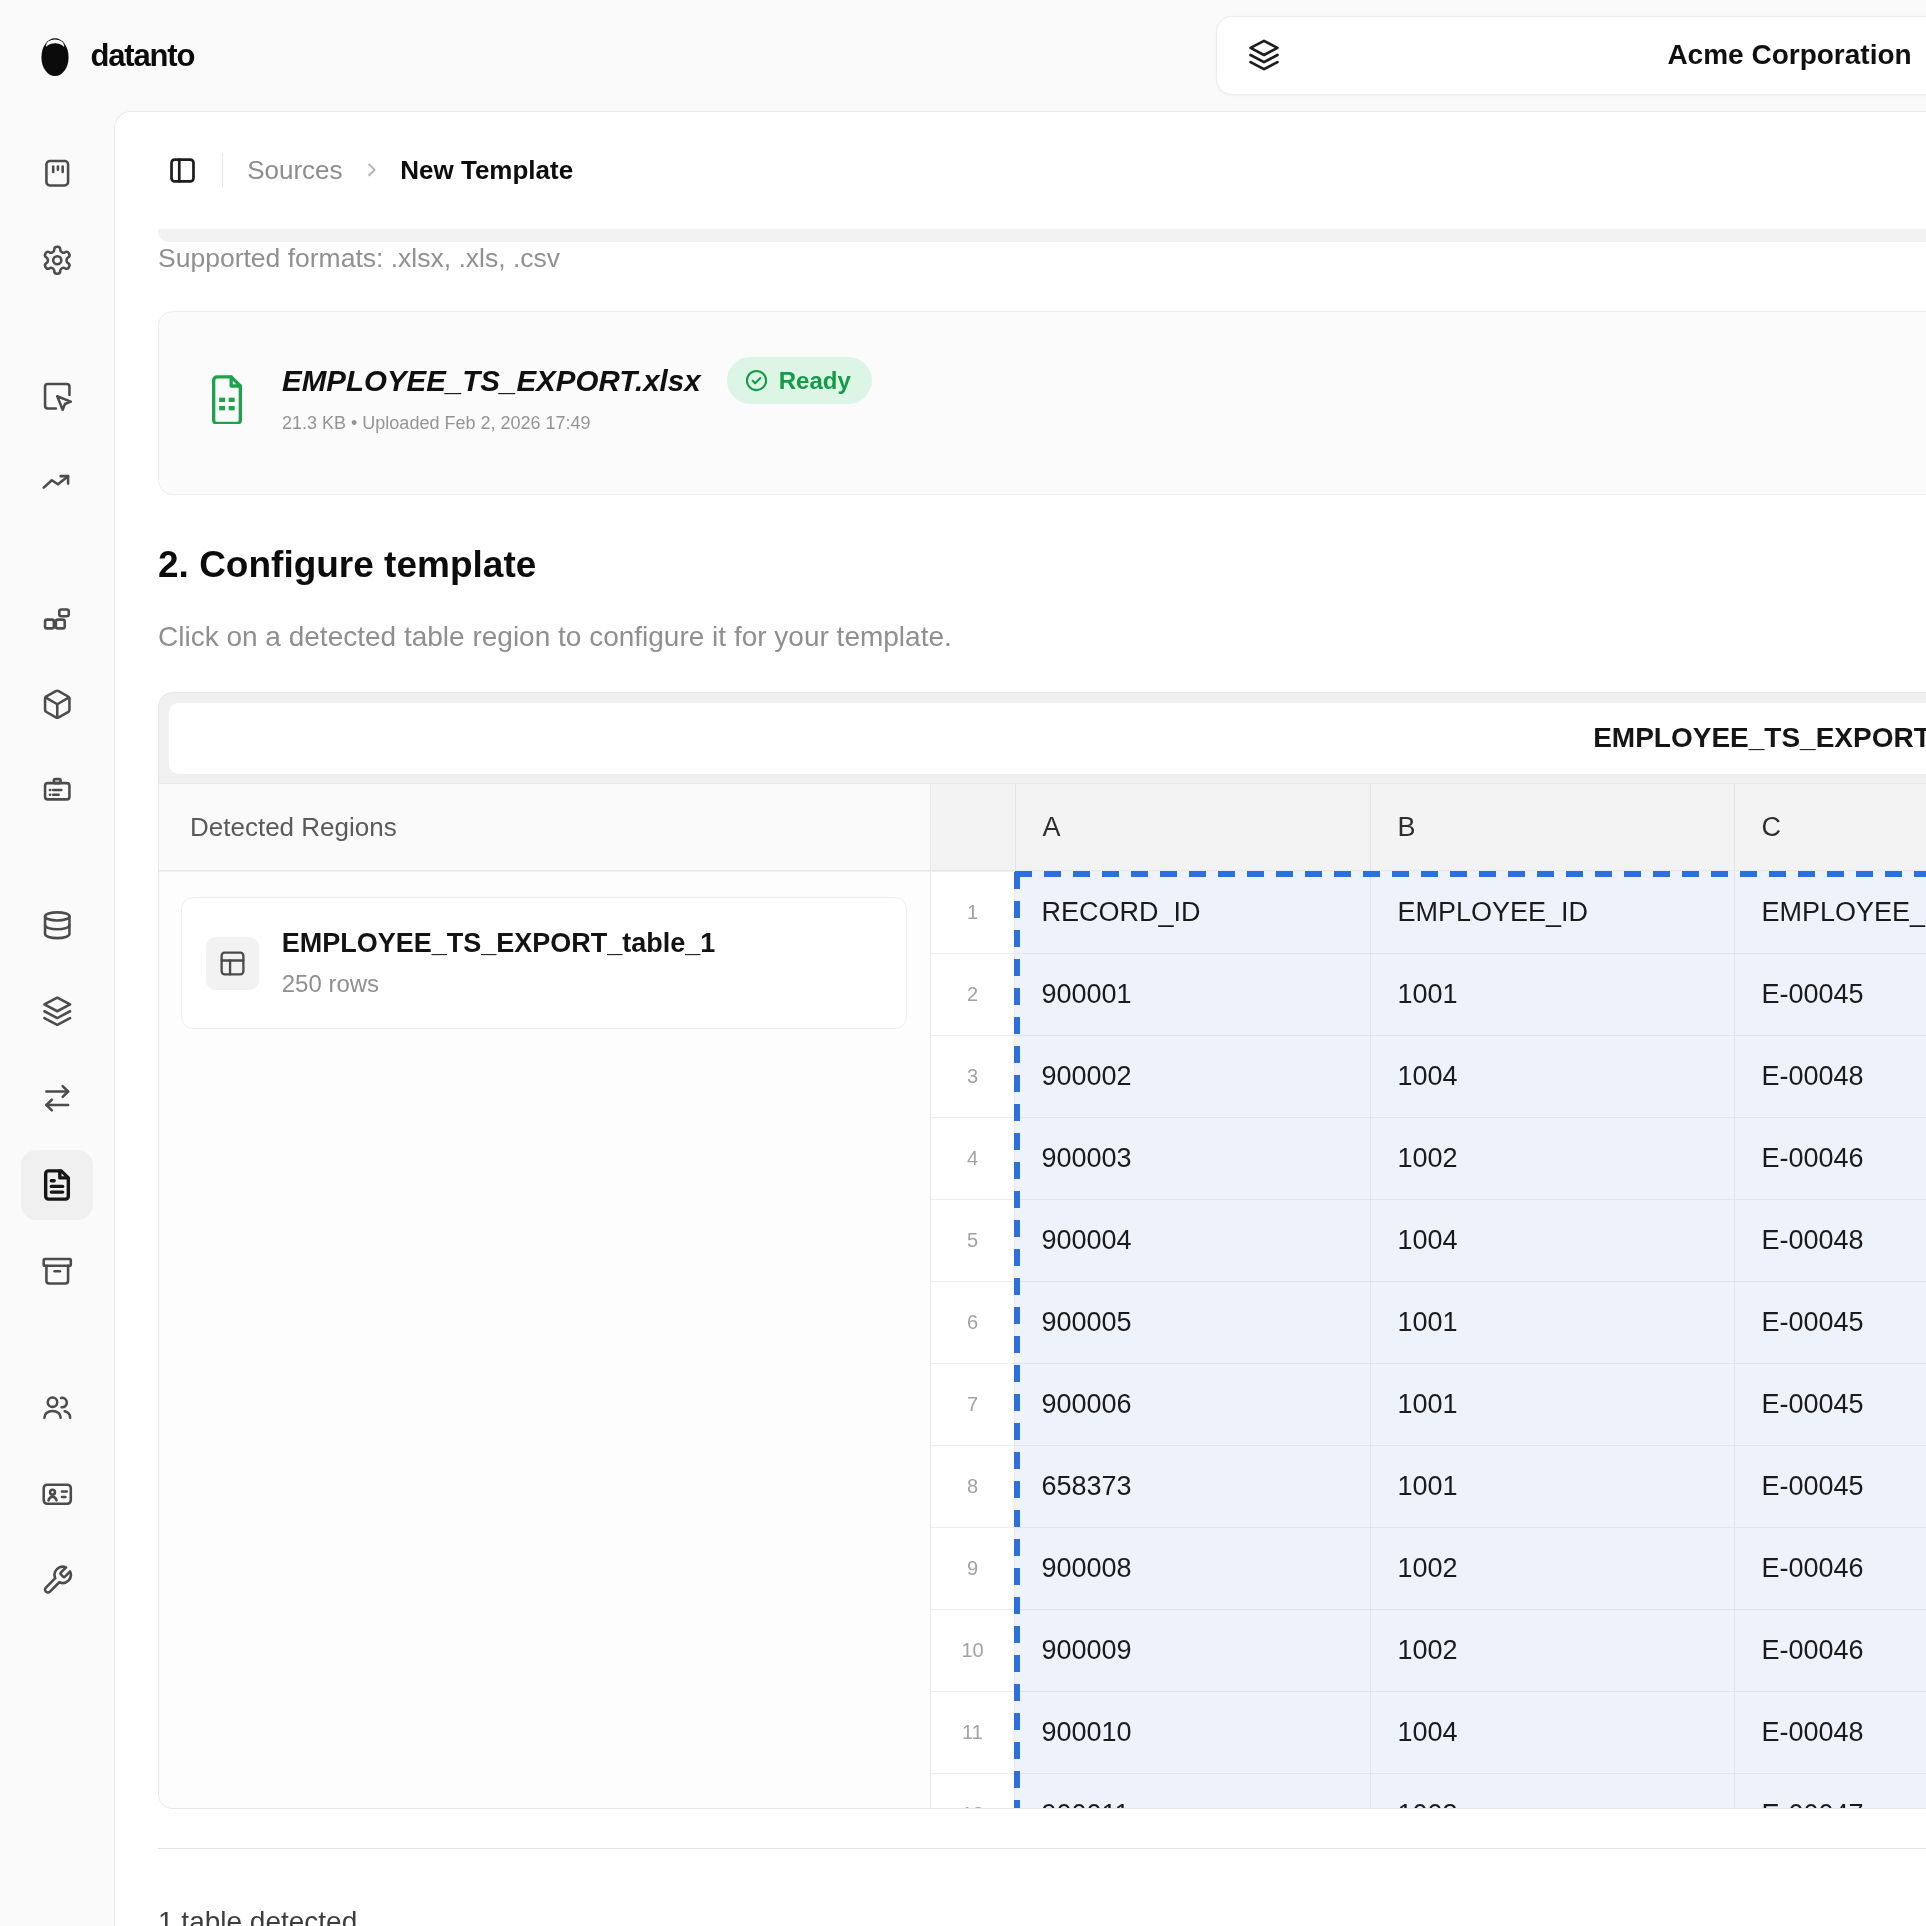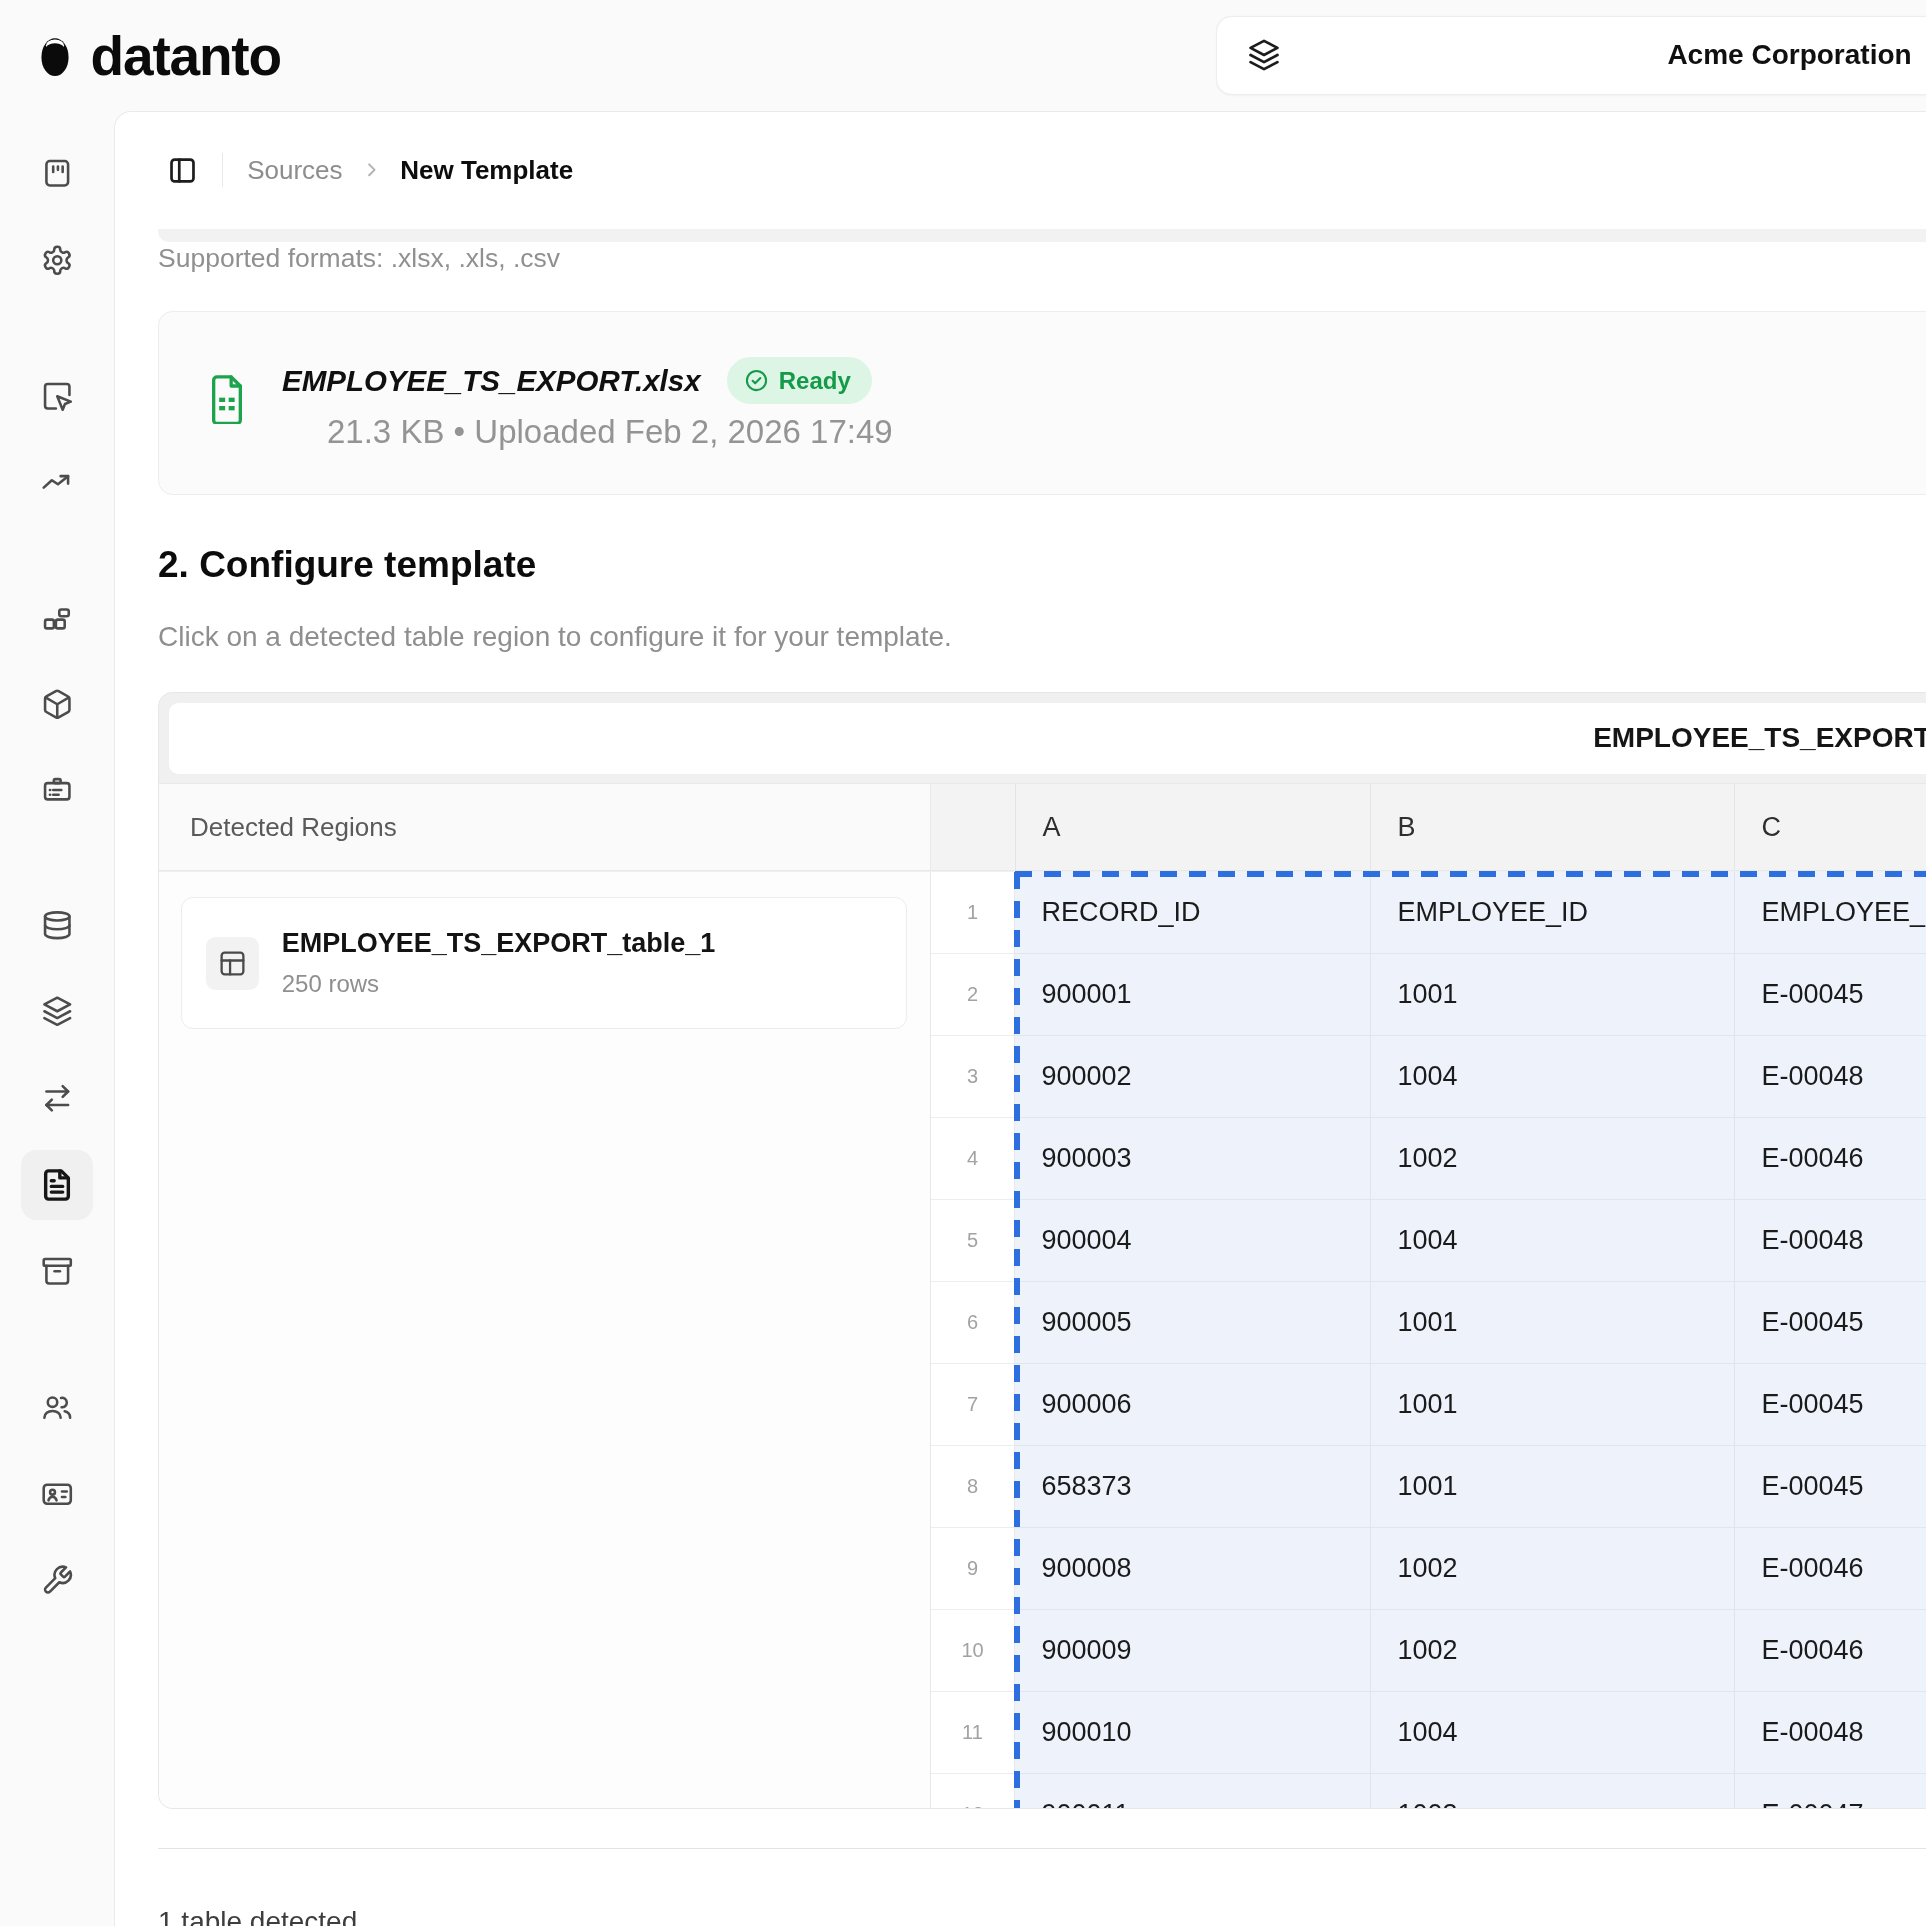"datanto" .brand-name { font-size: 55px -> 31px }
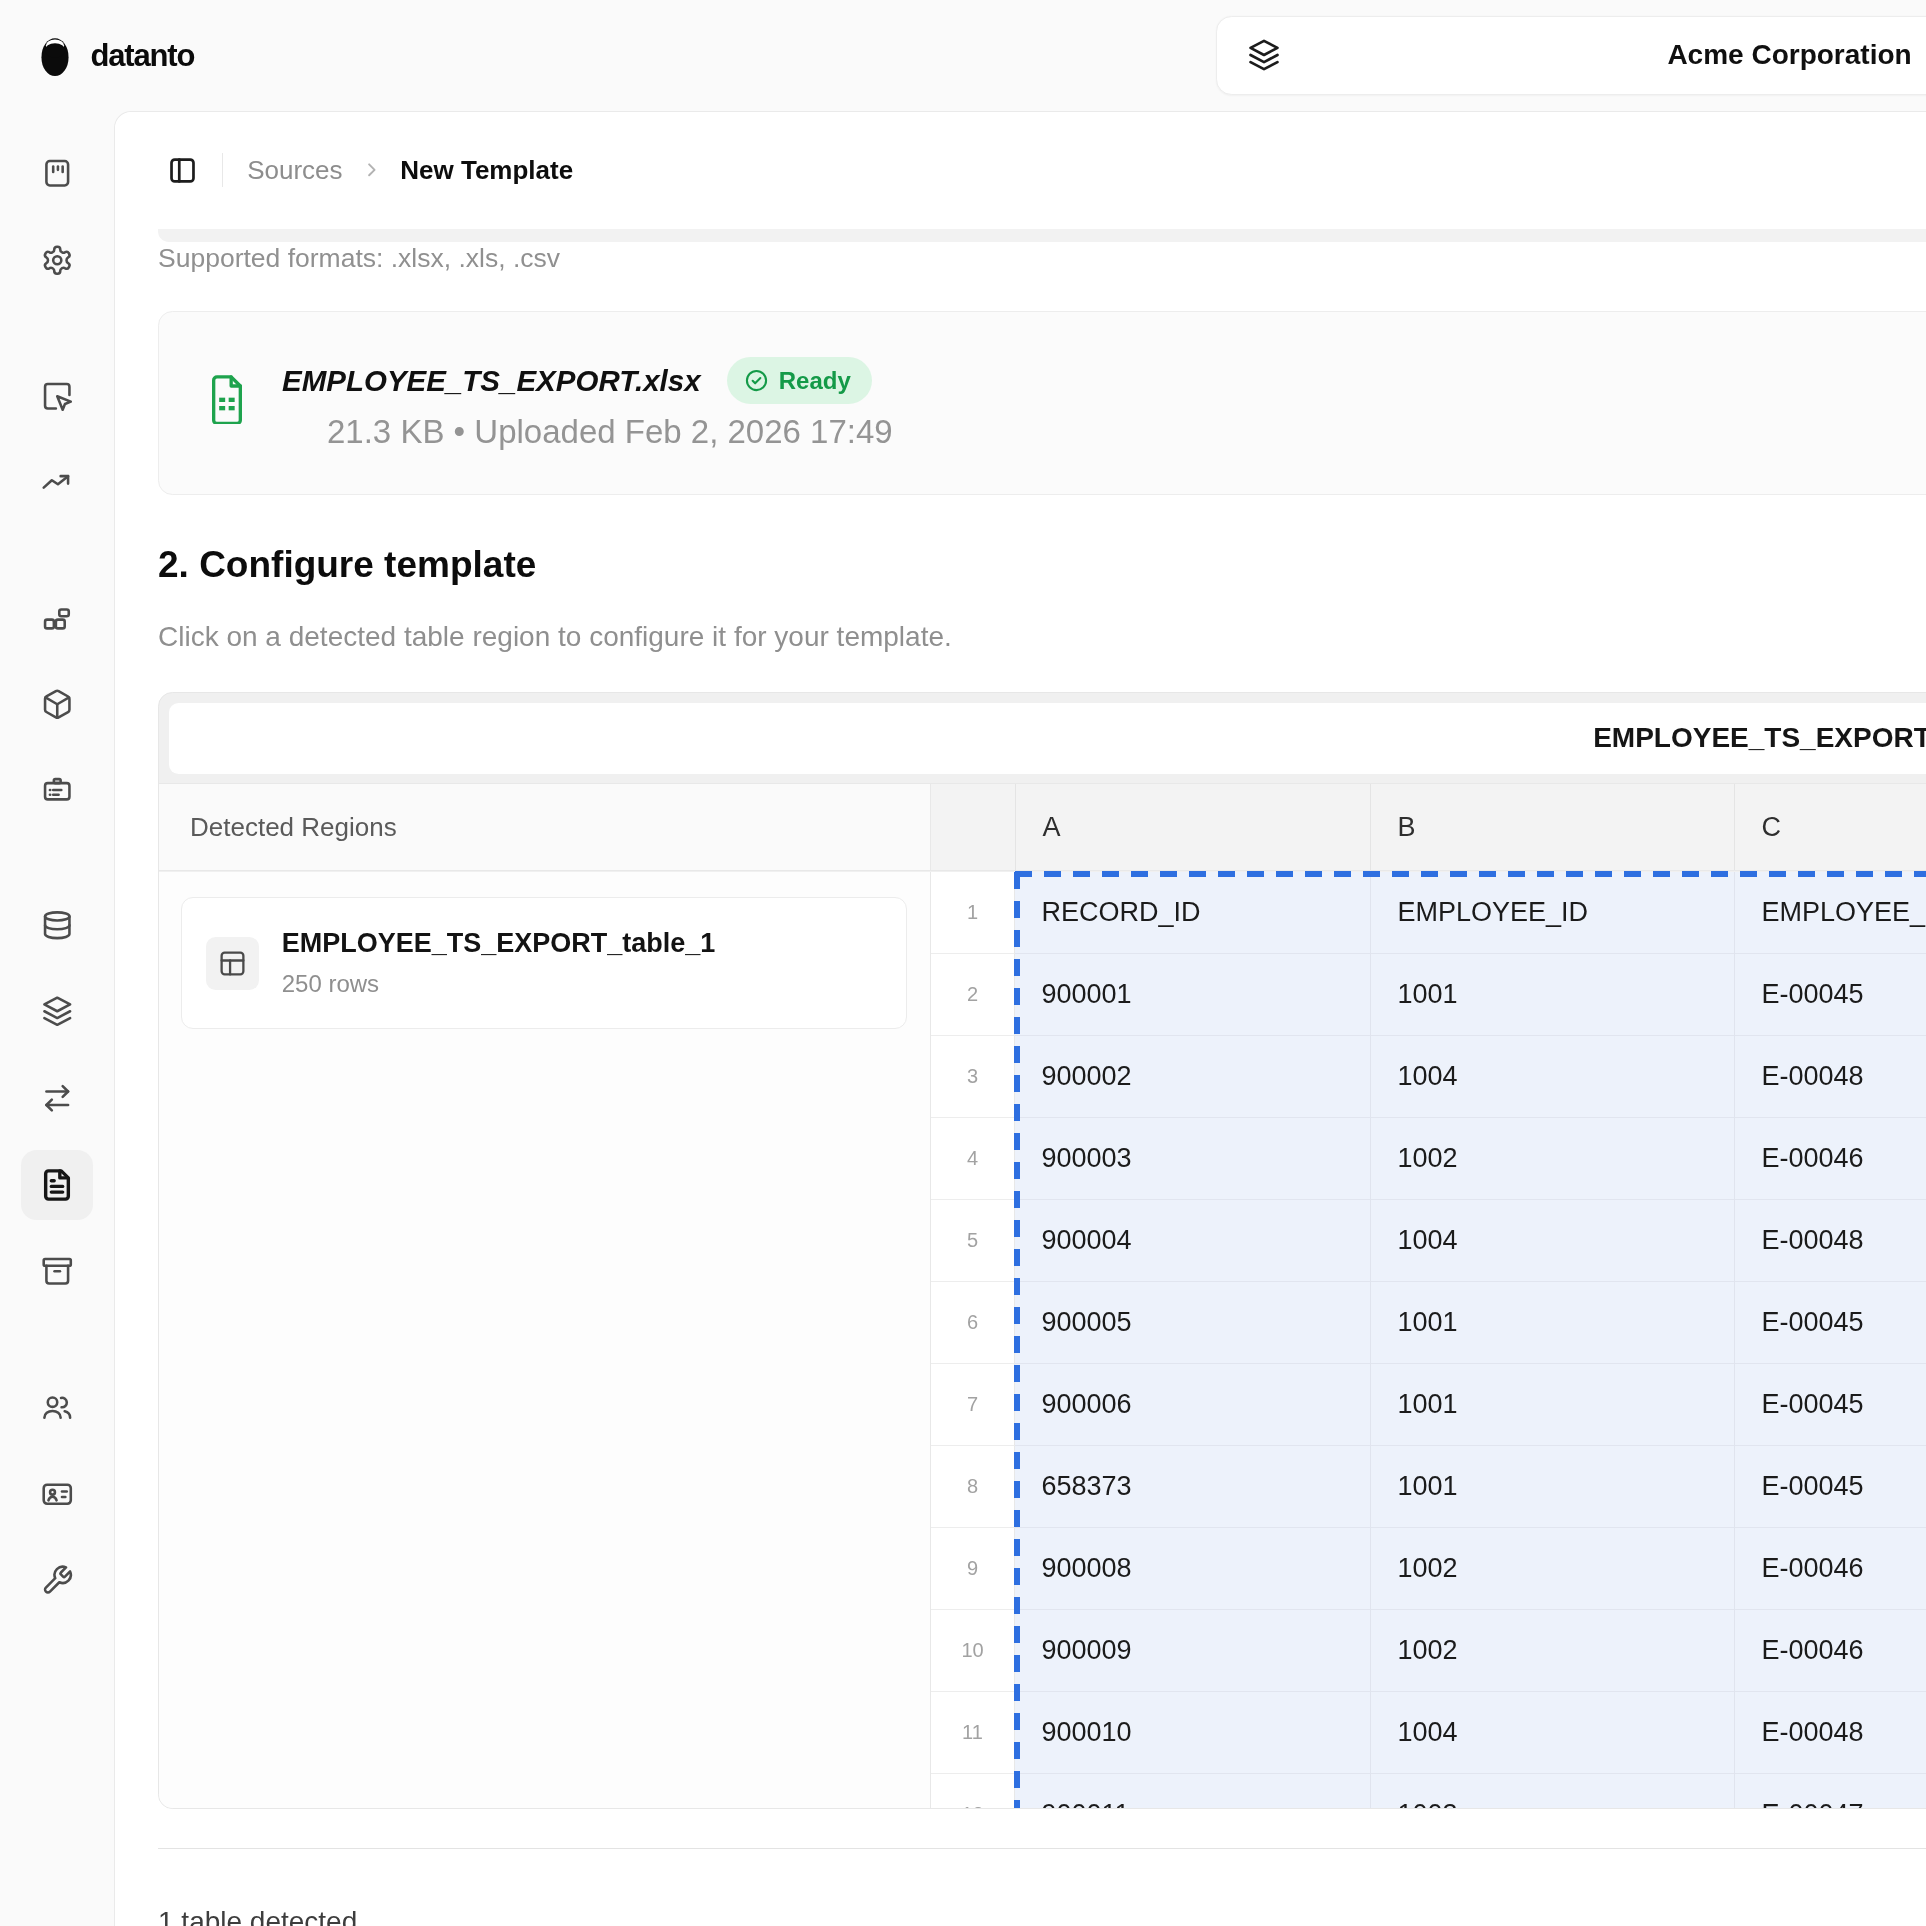"21.3 KB • Uploaded Feb" .file-meta { font-size: 33px -> 18px; margin-left: 45px -> none }
